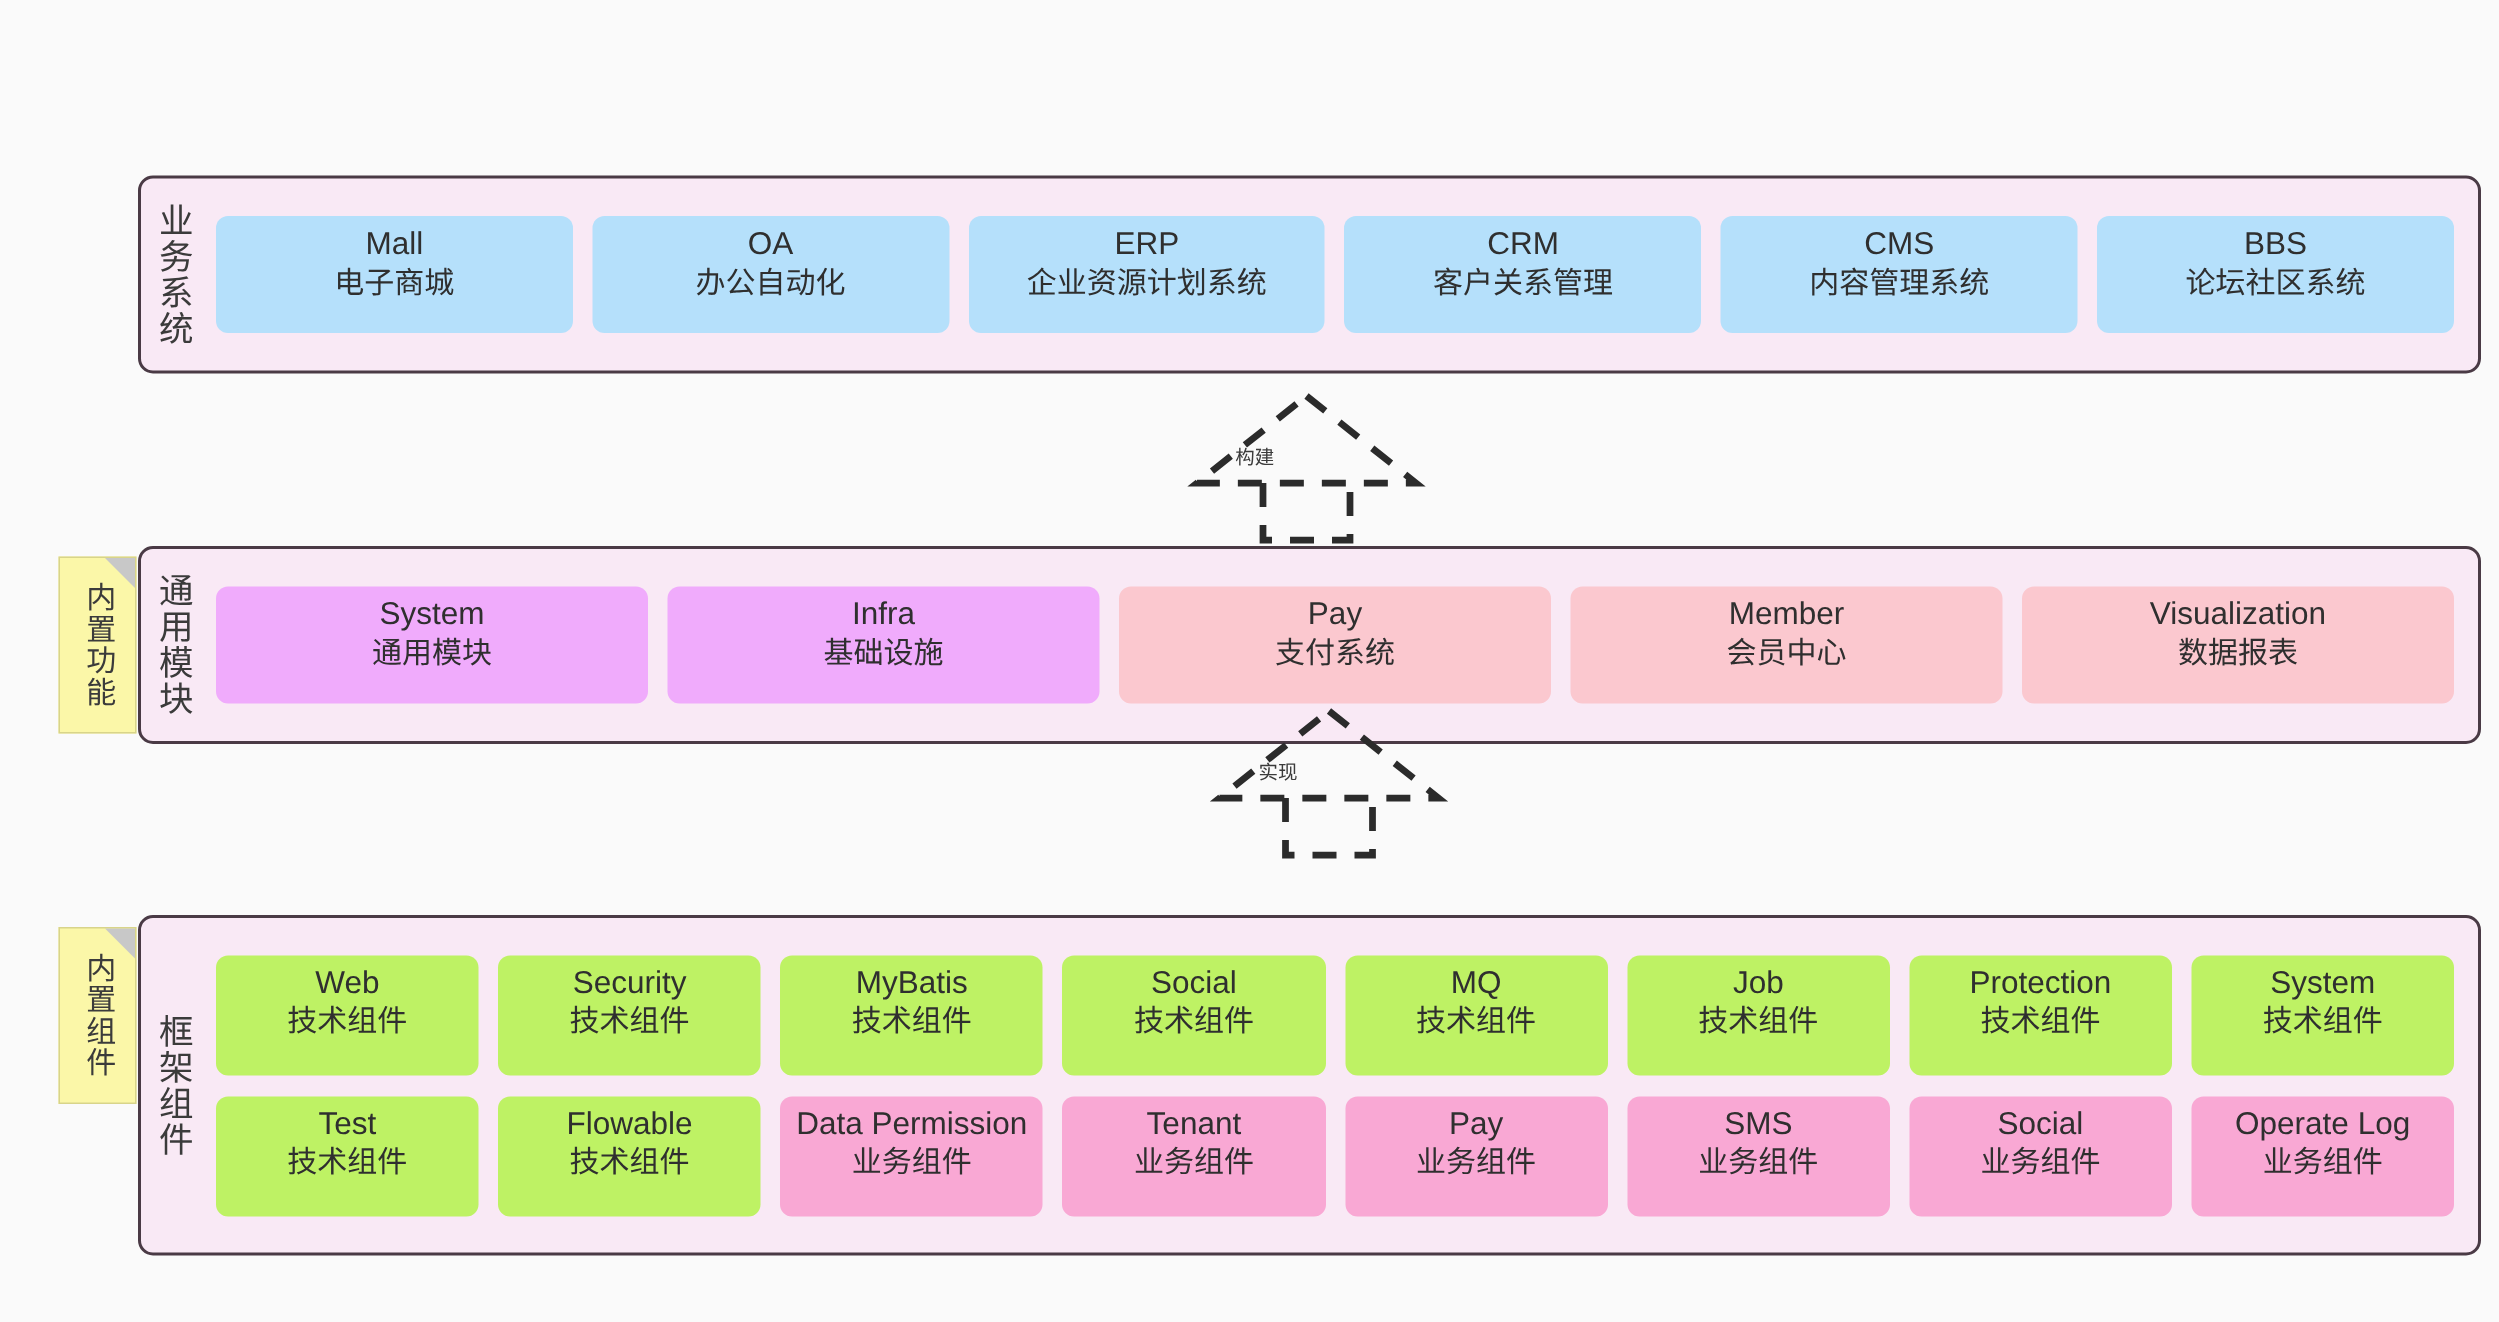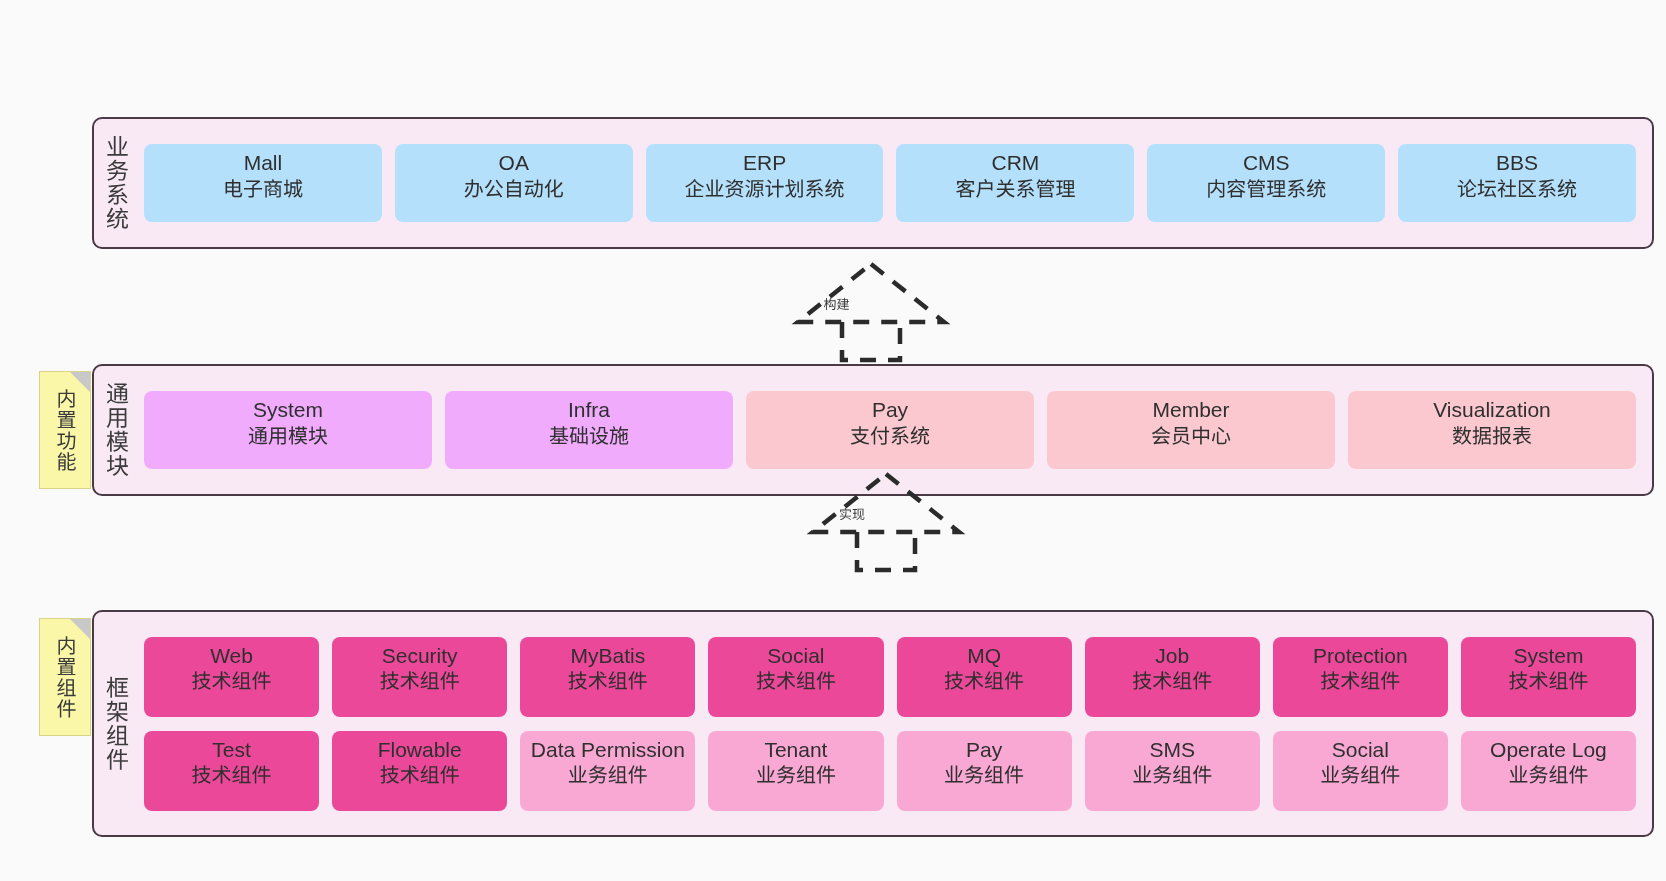"Web" .cell.green-strong { background: #ec4899 -> #bef264 }
